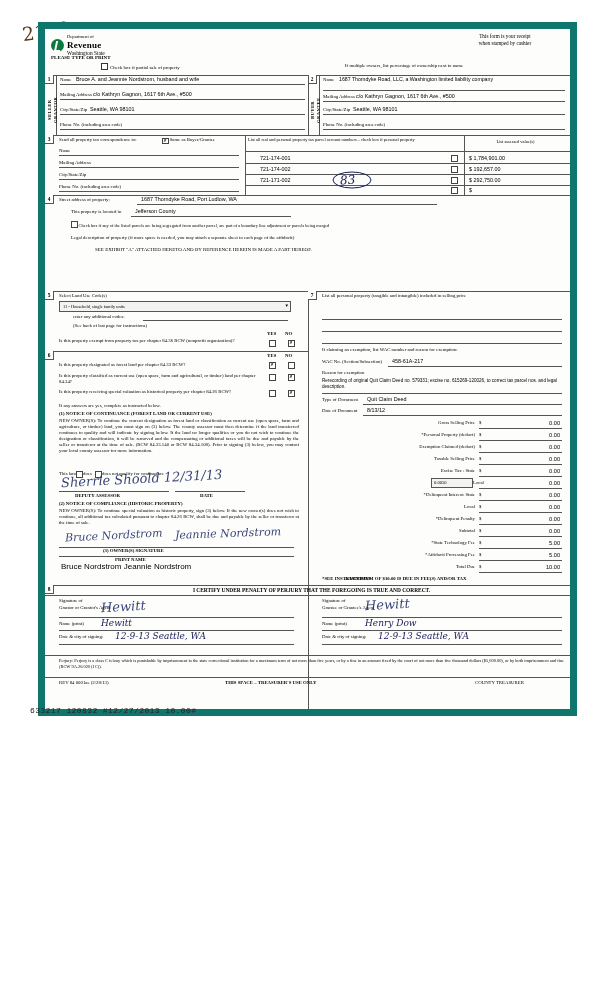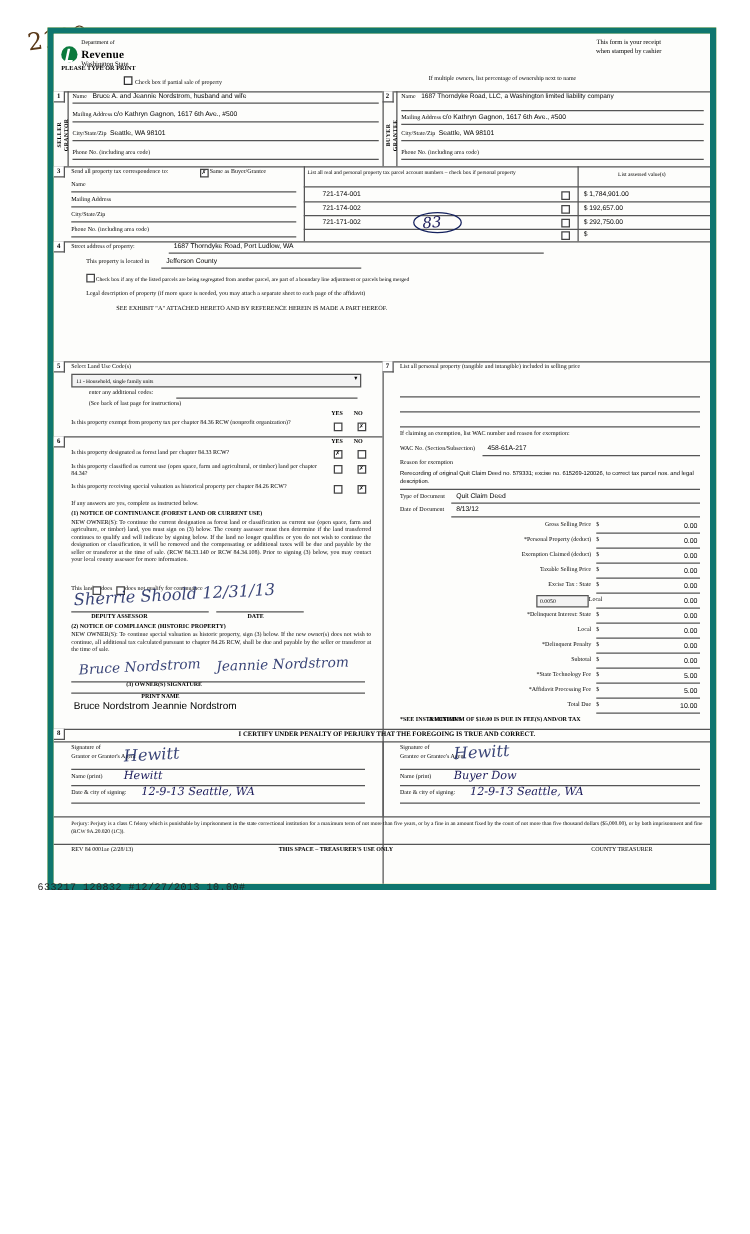"Revenue" .form { background: #fde047 -> #84cc16; border: 5px solid #0f766e -> 7px solid #0f766e }
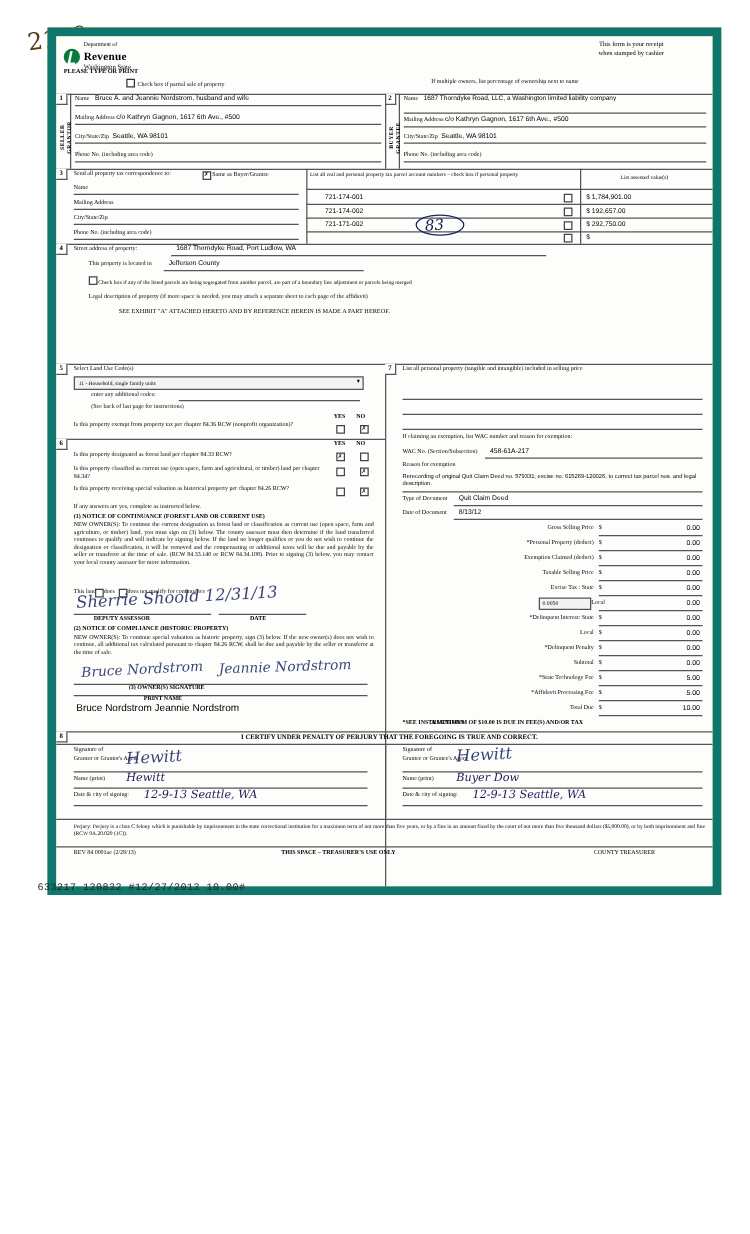"Buyer Dow" div.hand { text: Buyer -> Henry }
